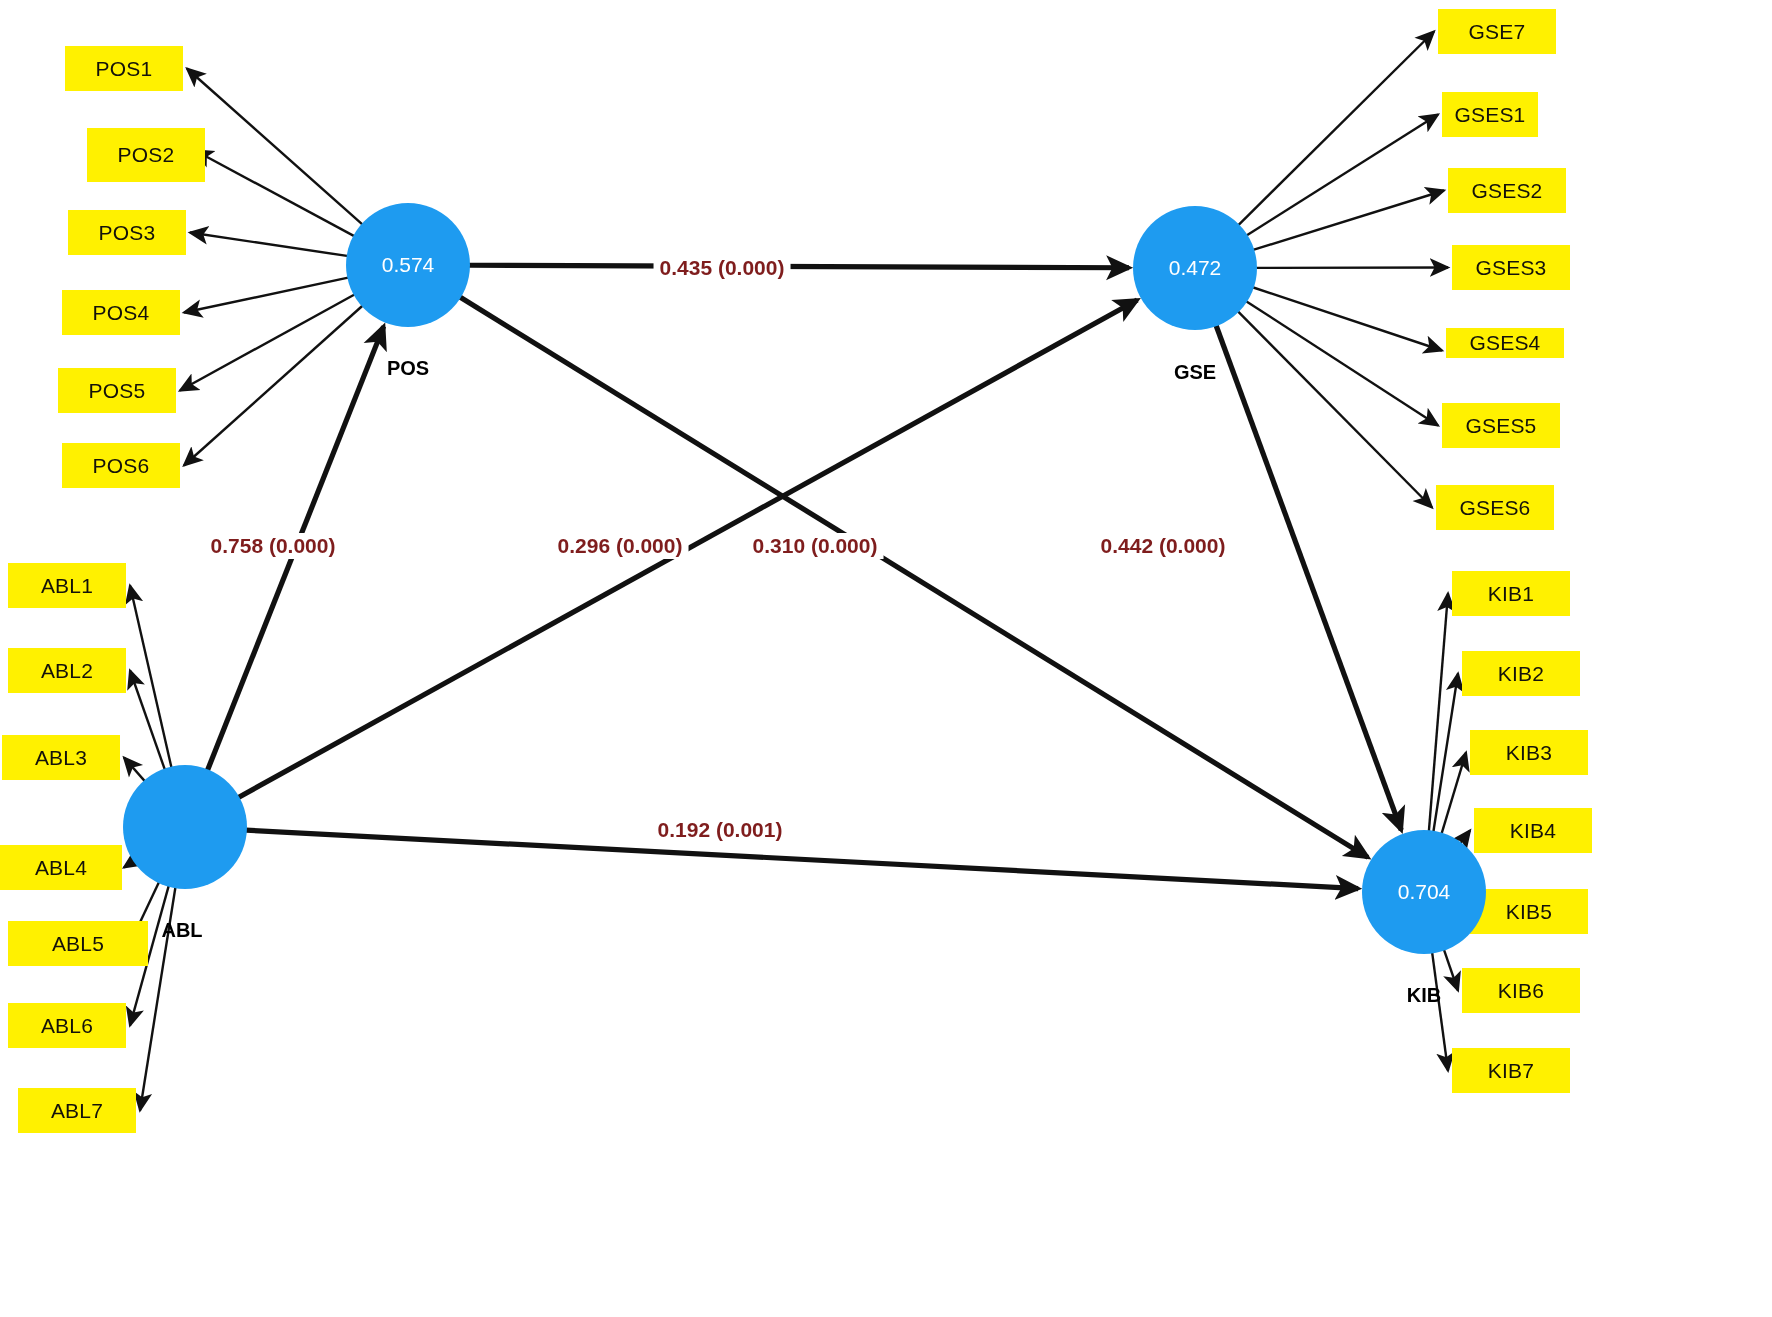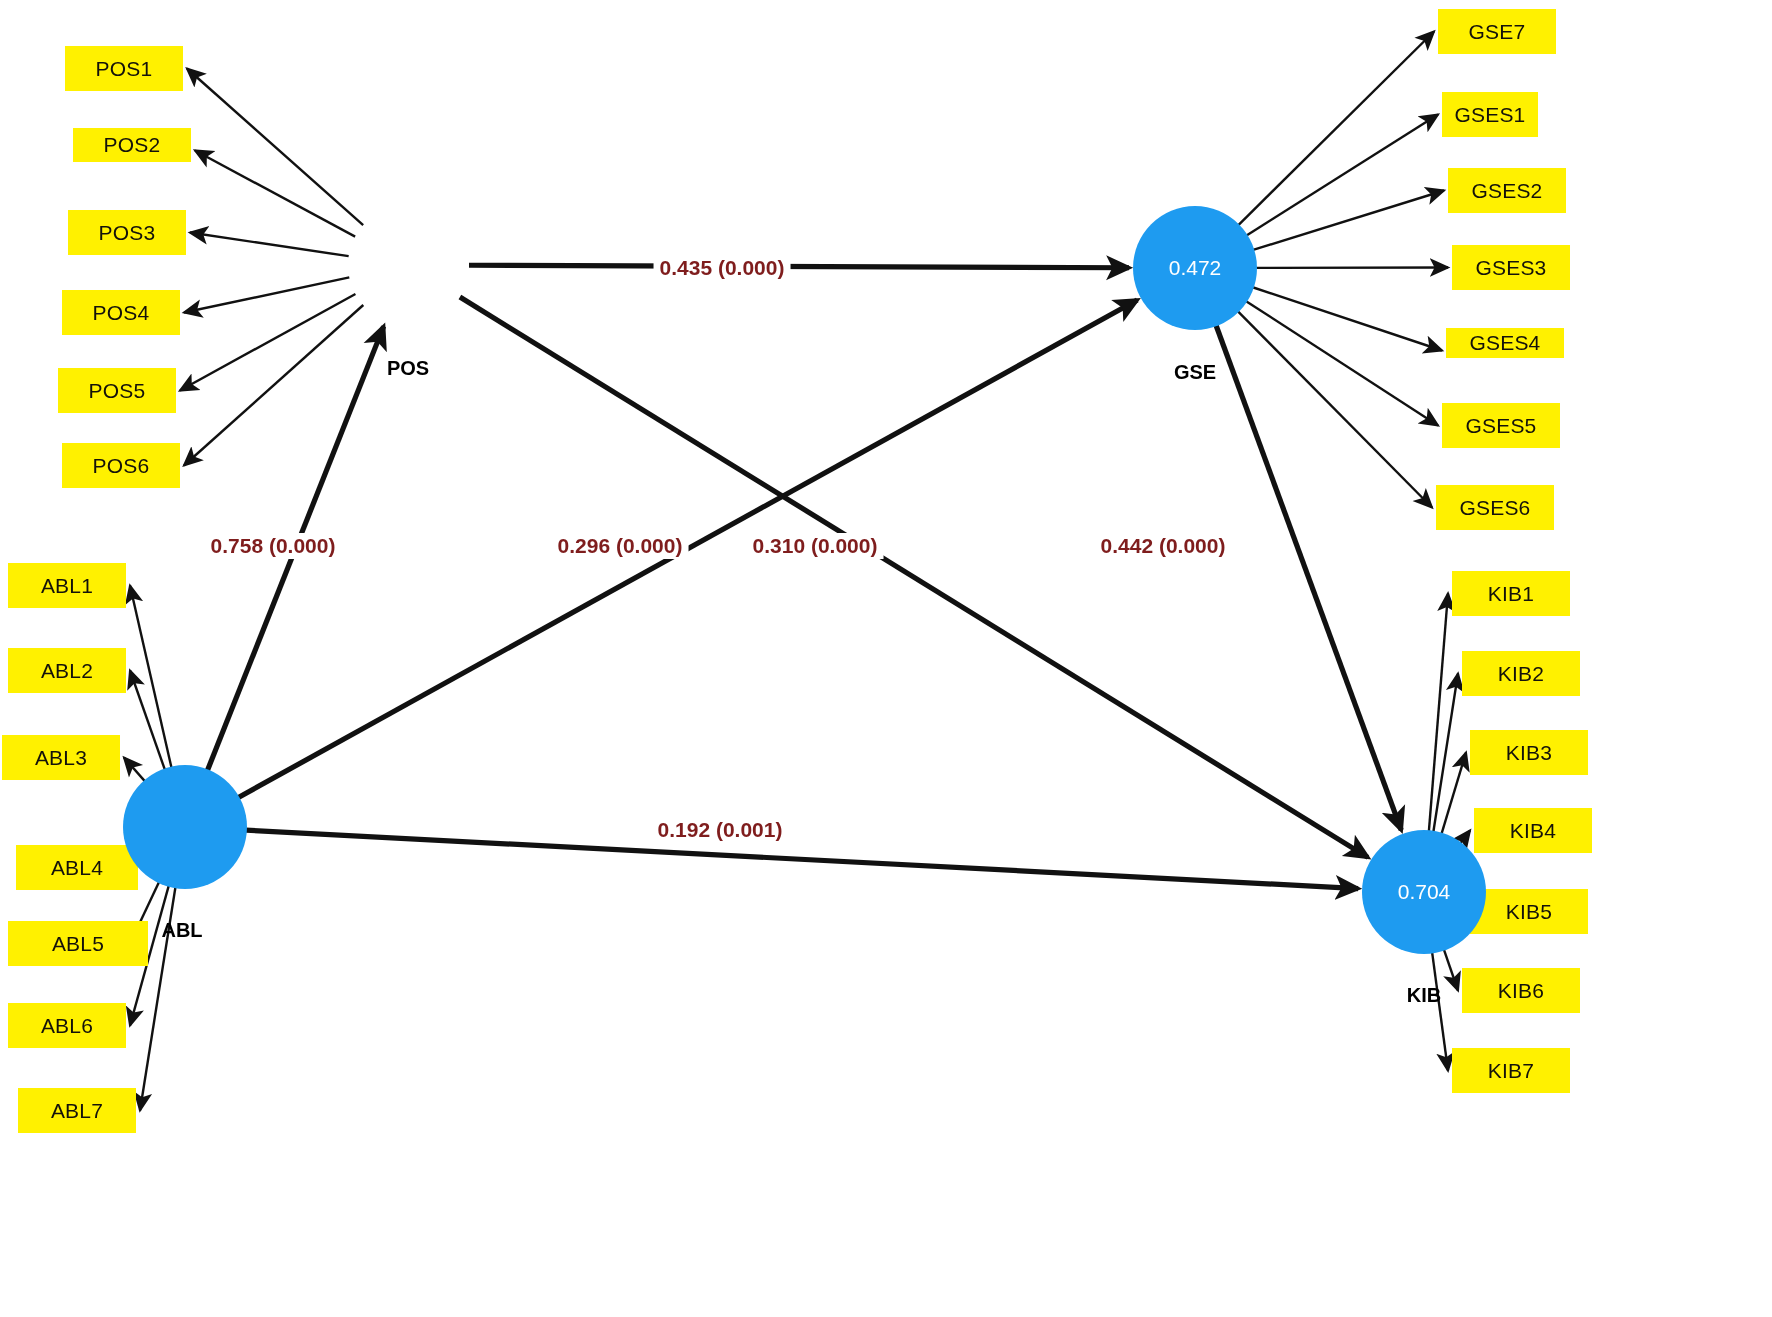"POS2" div.ind-box { height: 34px -> 54px; left: 73px -> 87px }
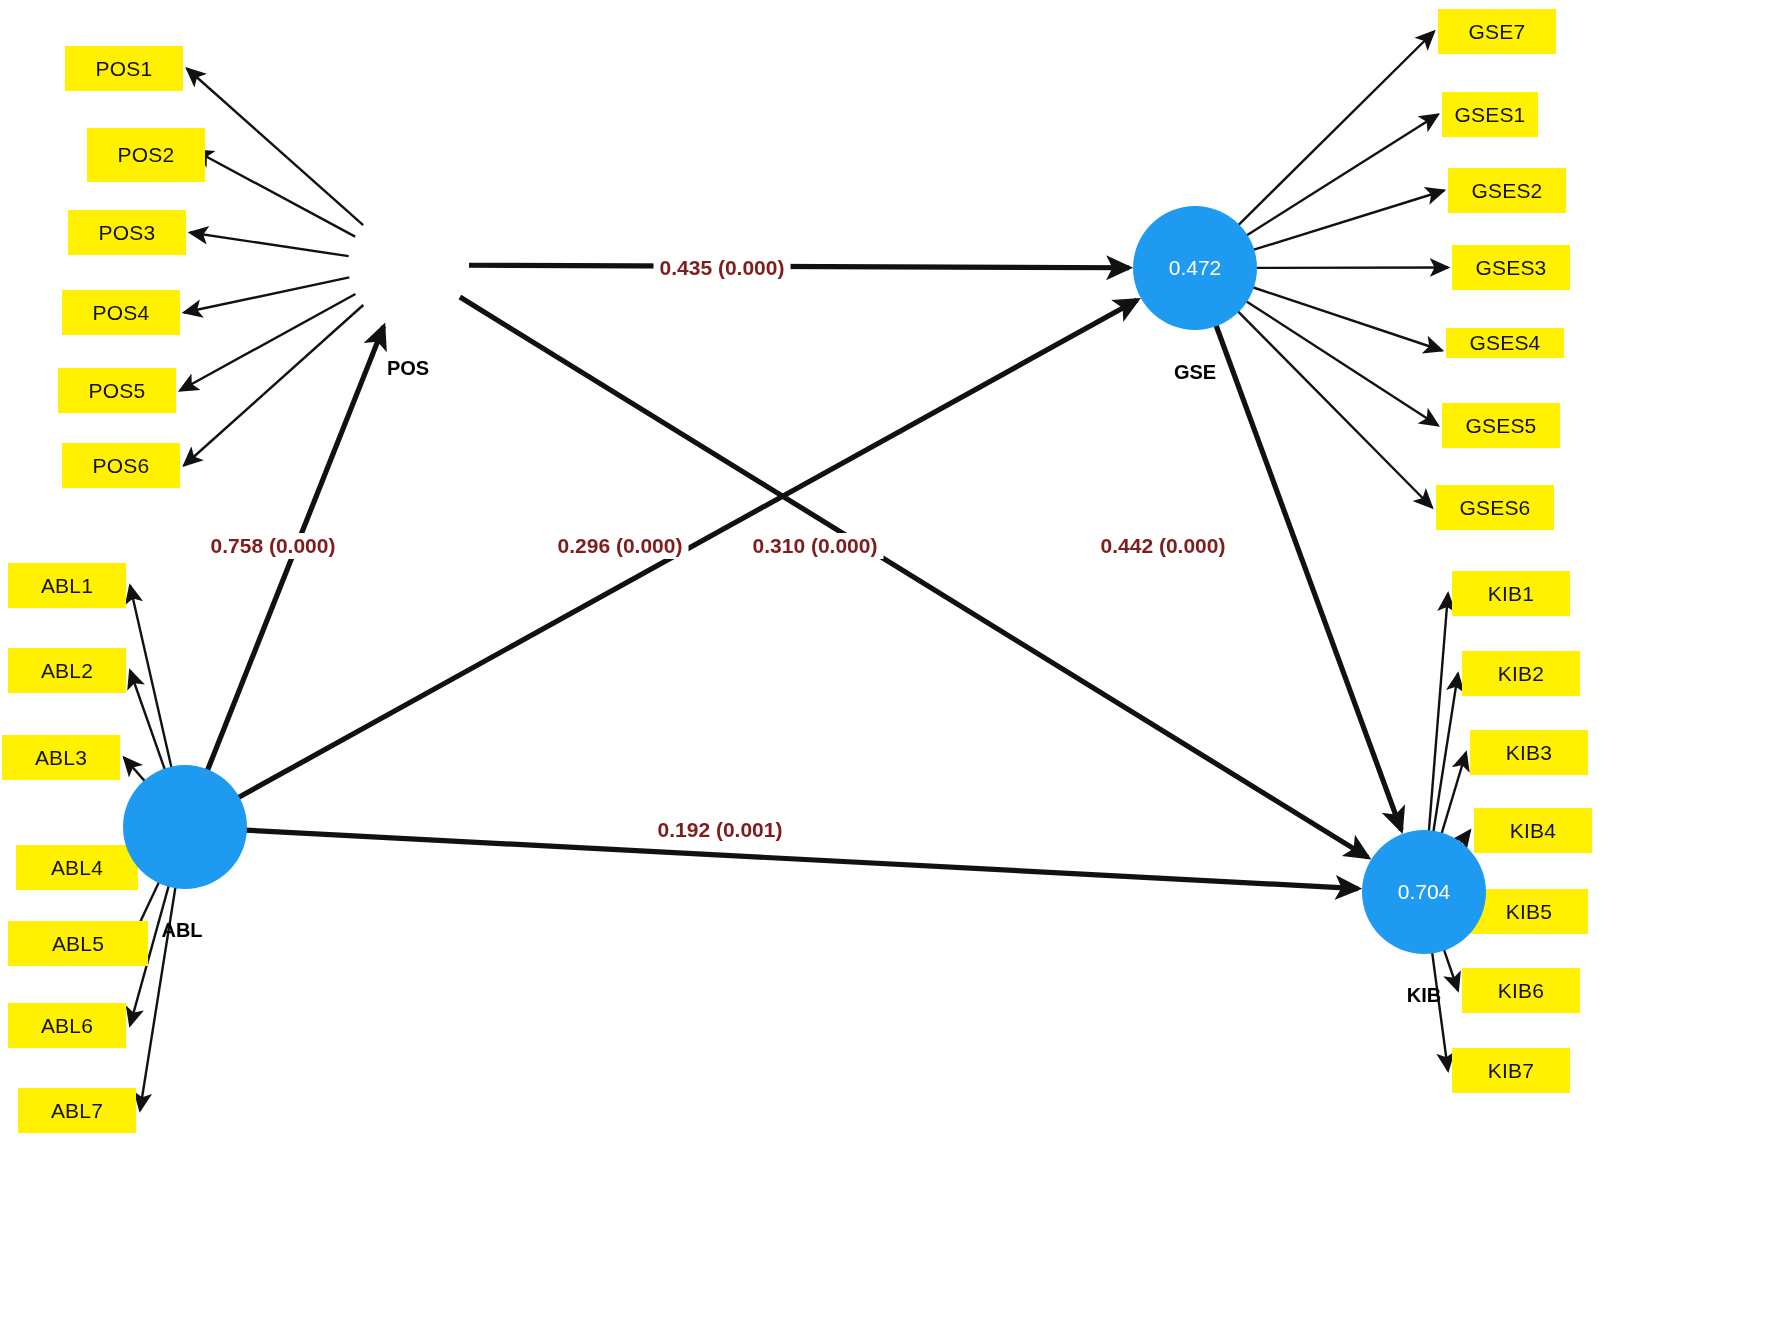"0.574" div.lv-node { html: none -> <div>0.574</div> }
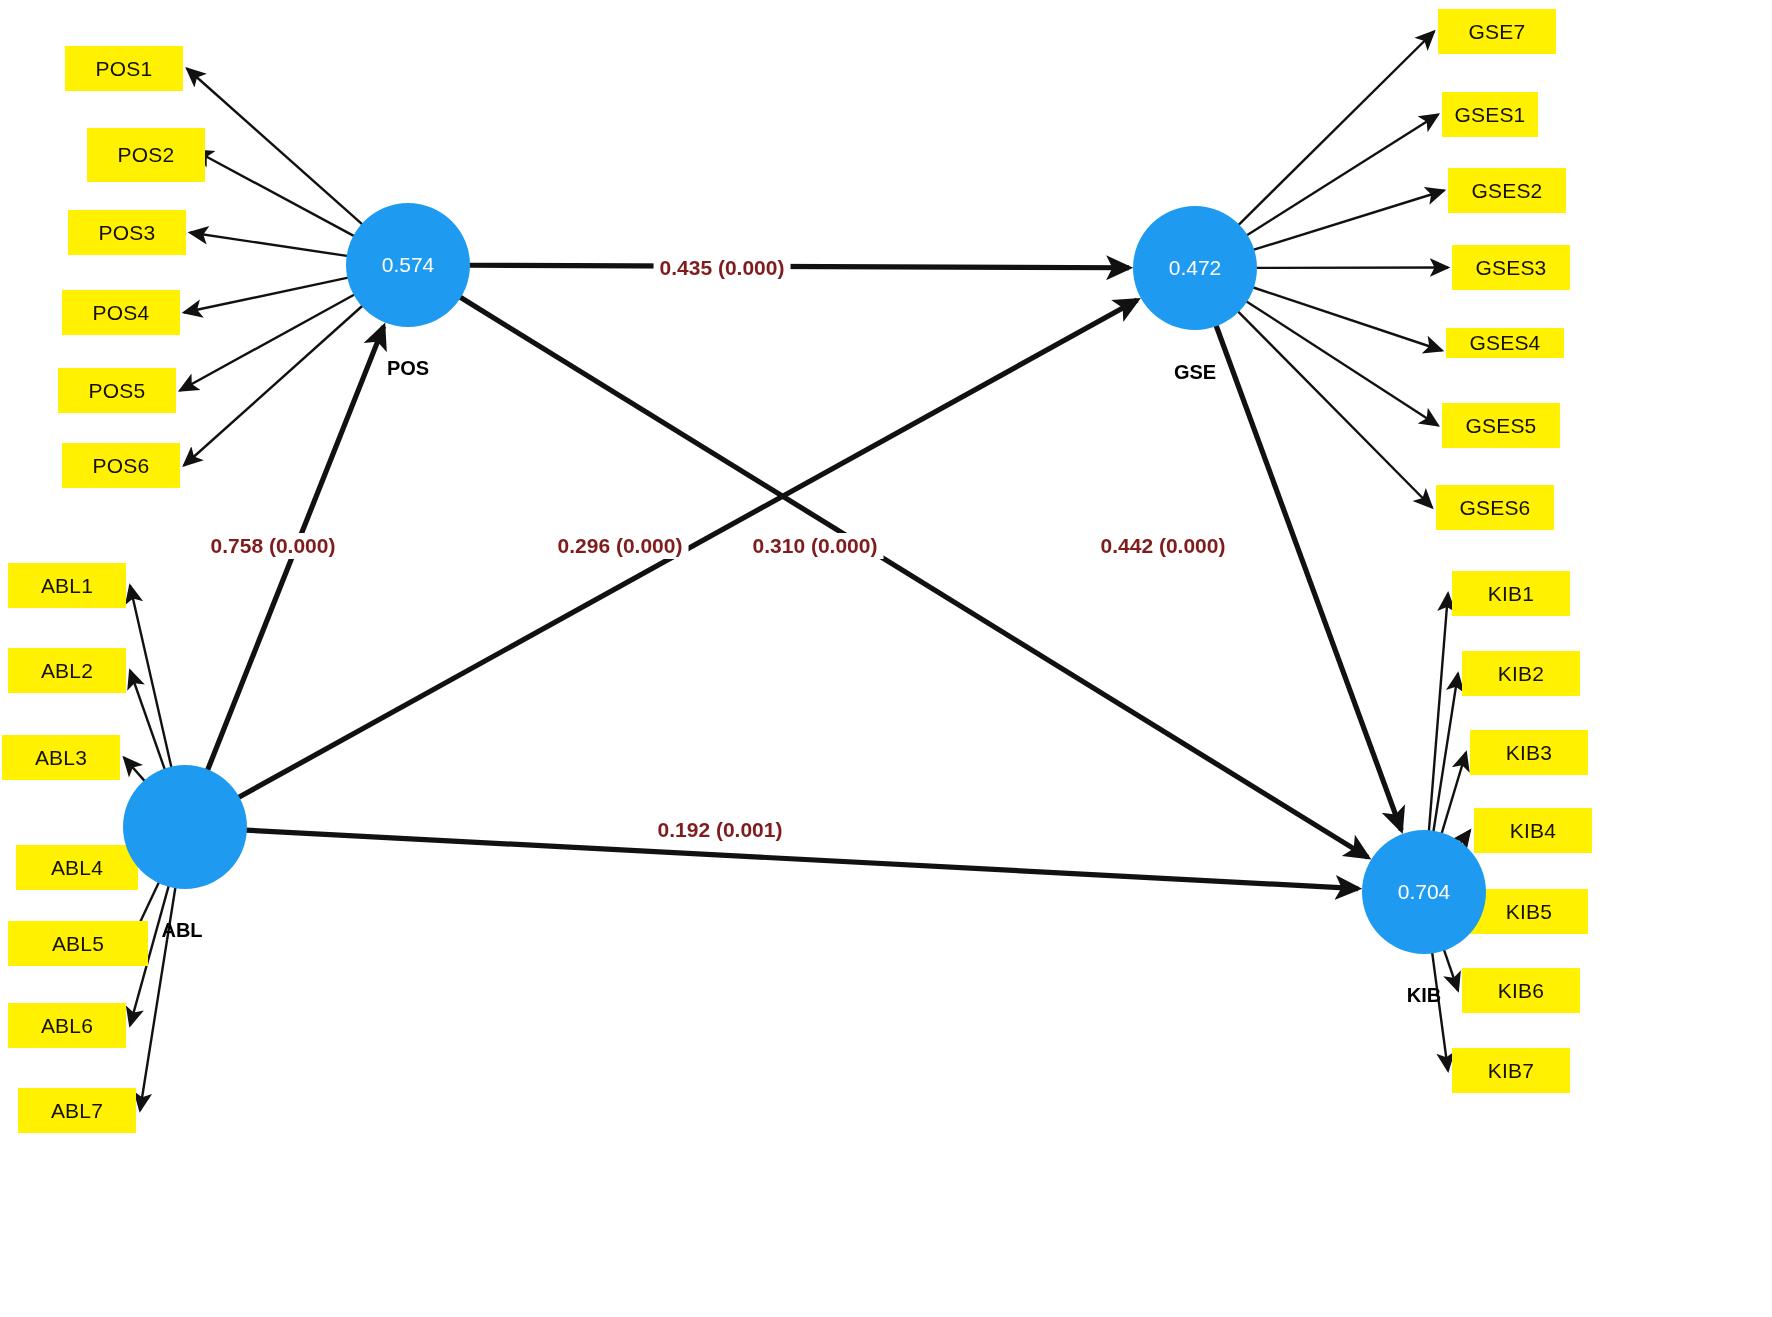"ABL4" div.ind-box { left: 16px -> 0 }
